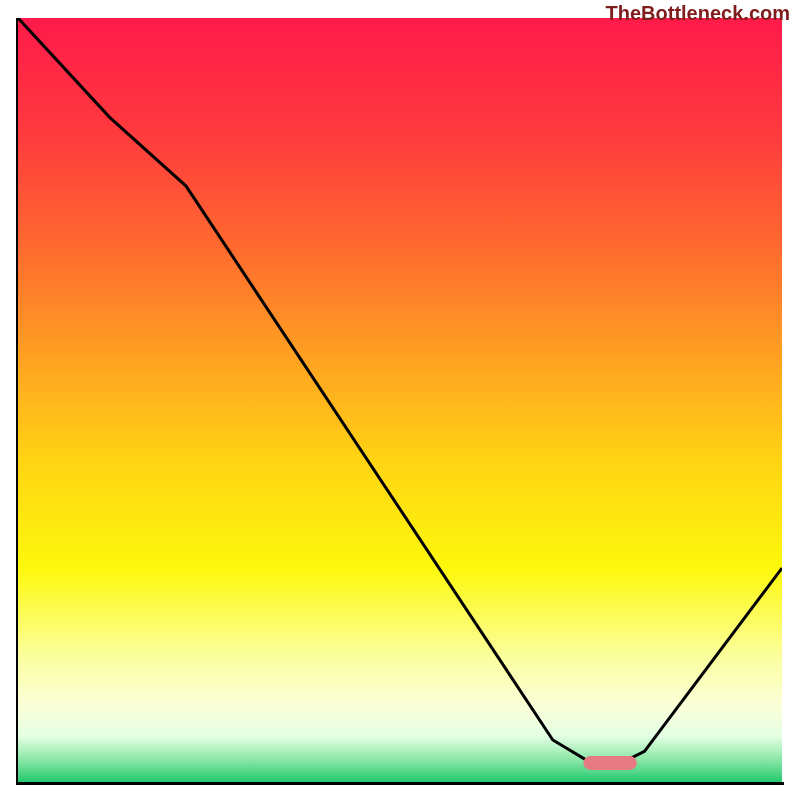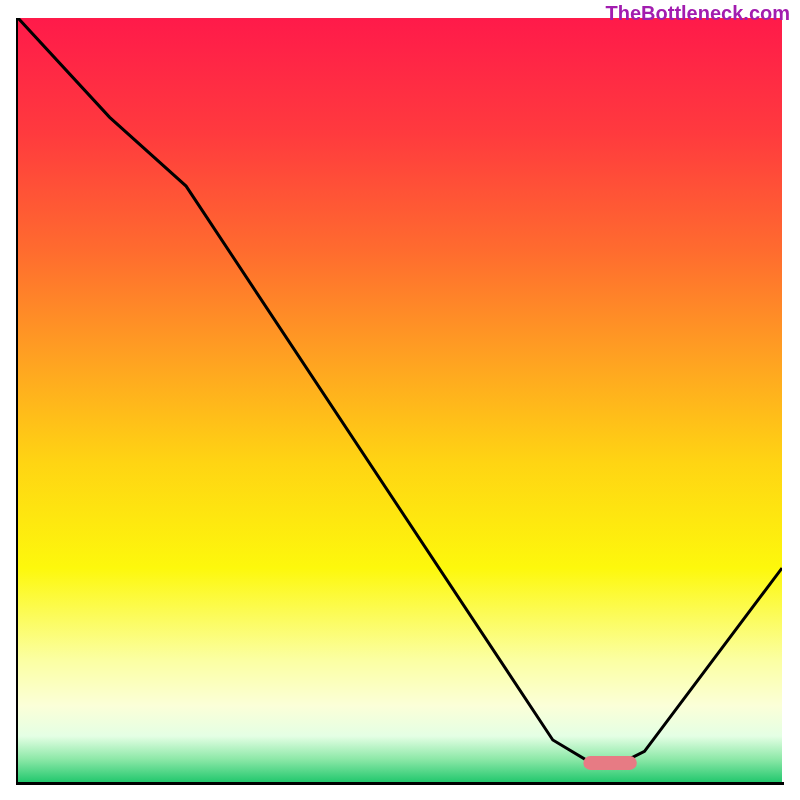"TheBottleneck.com" .watermark { color: #a21caf -> #7f1d1d }
